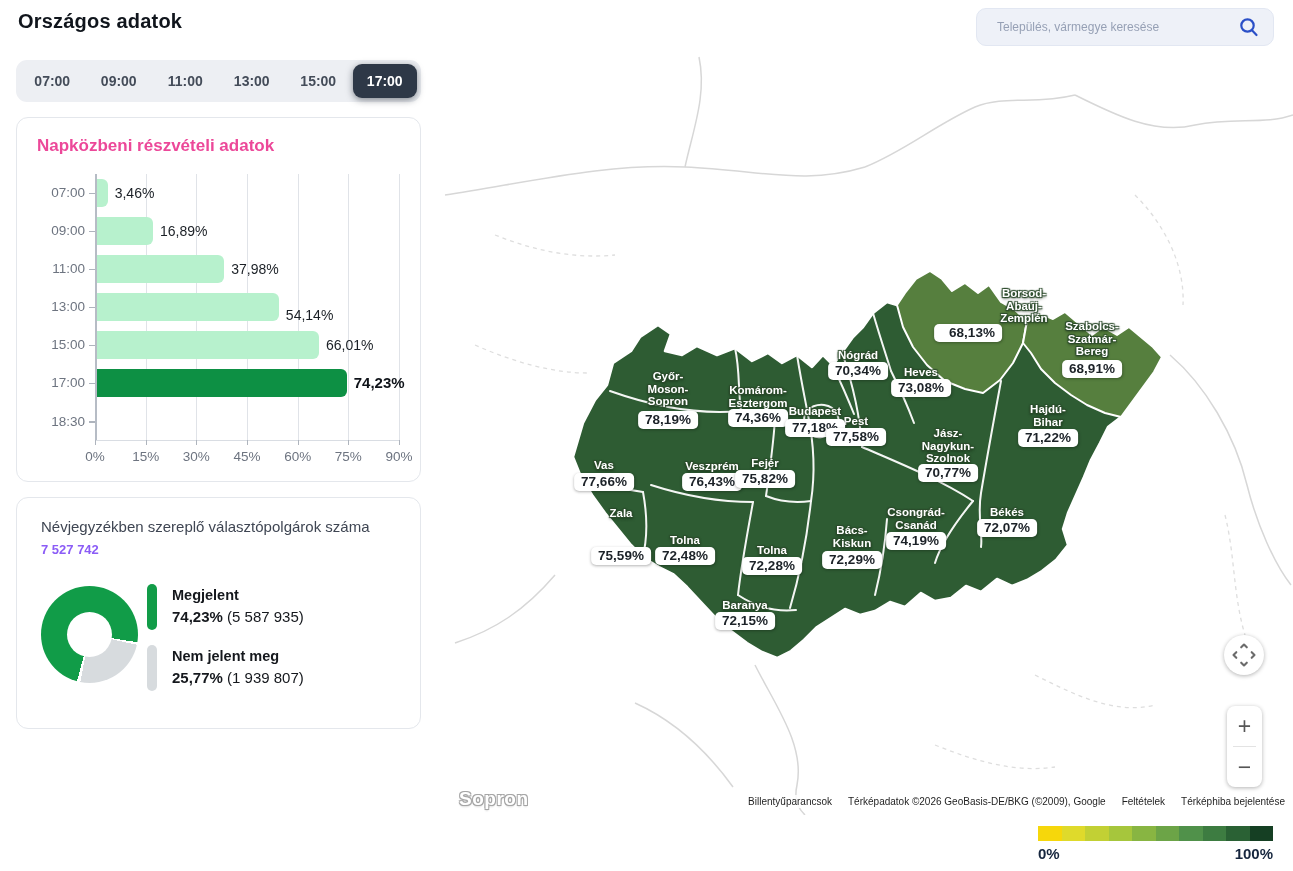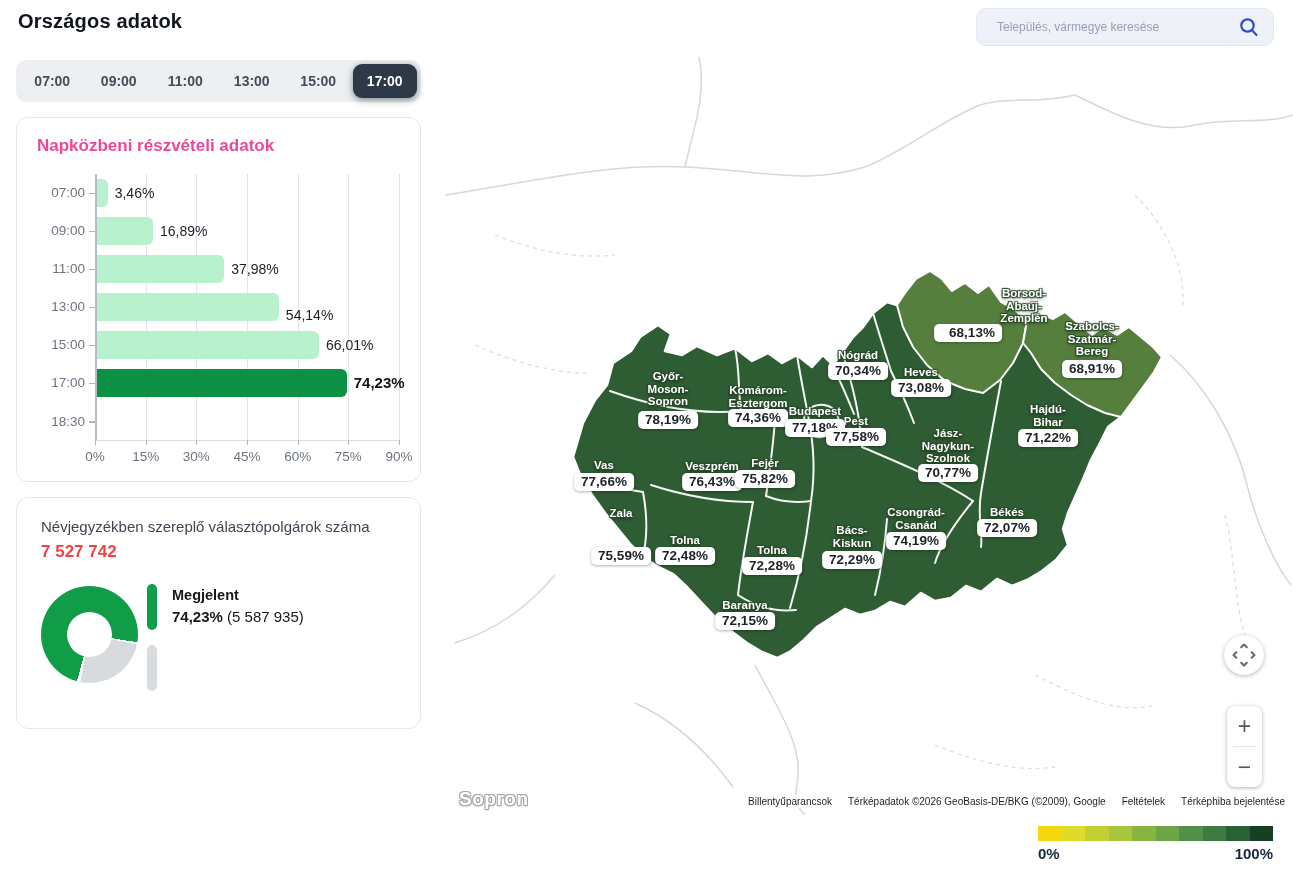"7 527 742" .donut-total { color: #ef4444 -> #8b5cf6; font-size: 17px -> 13px }
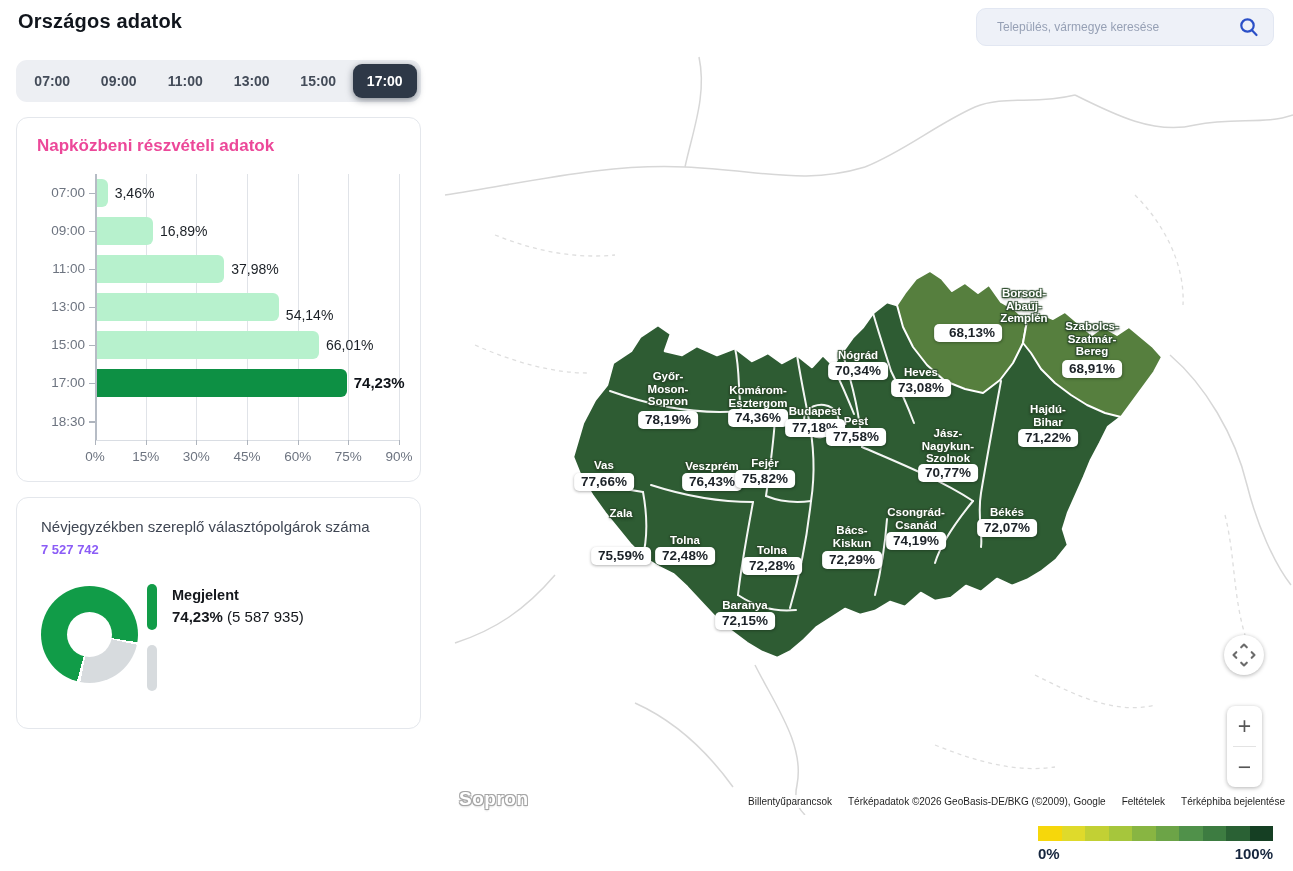"Nem jelent meg" div { html: none -> <div> <div>Nem jelent meg</div> <div><b>25,77%</b> (1 939 807)</div> </div> }
